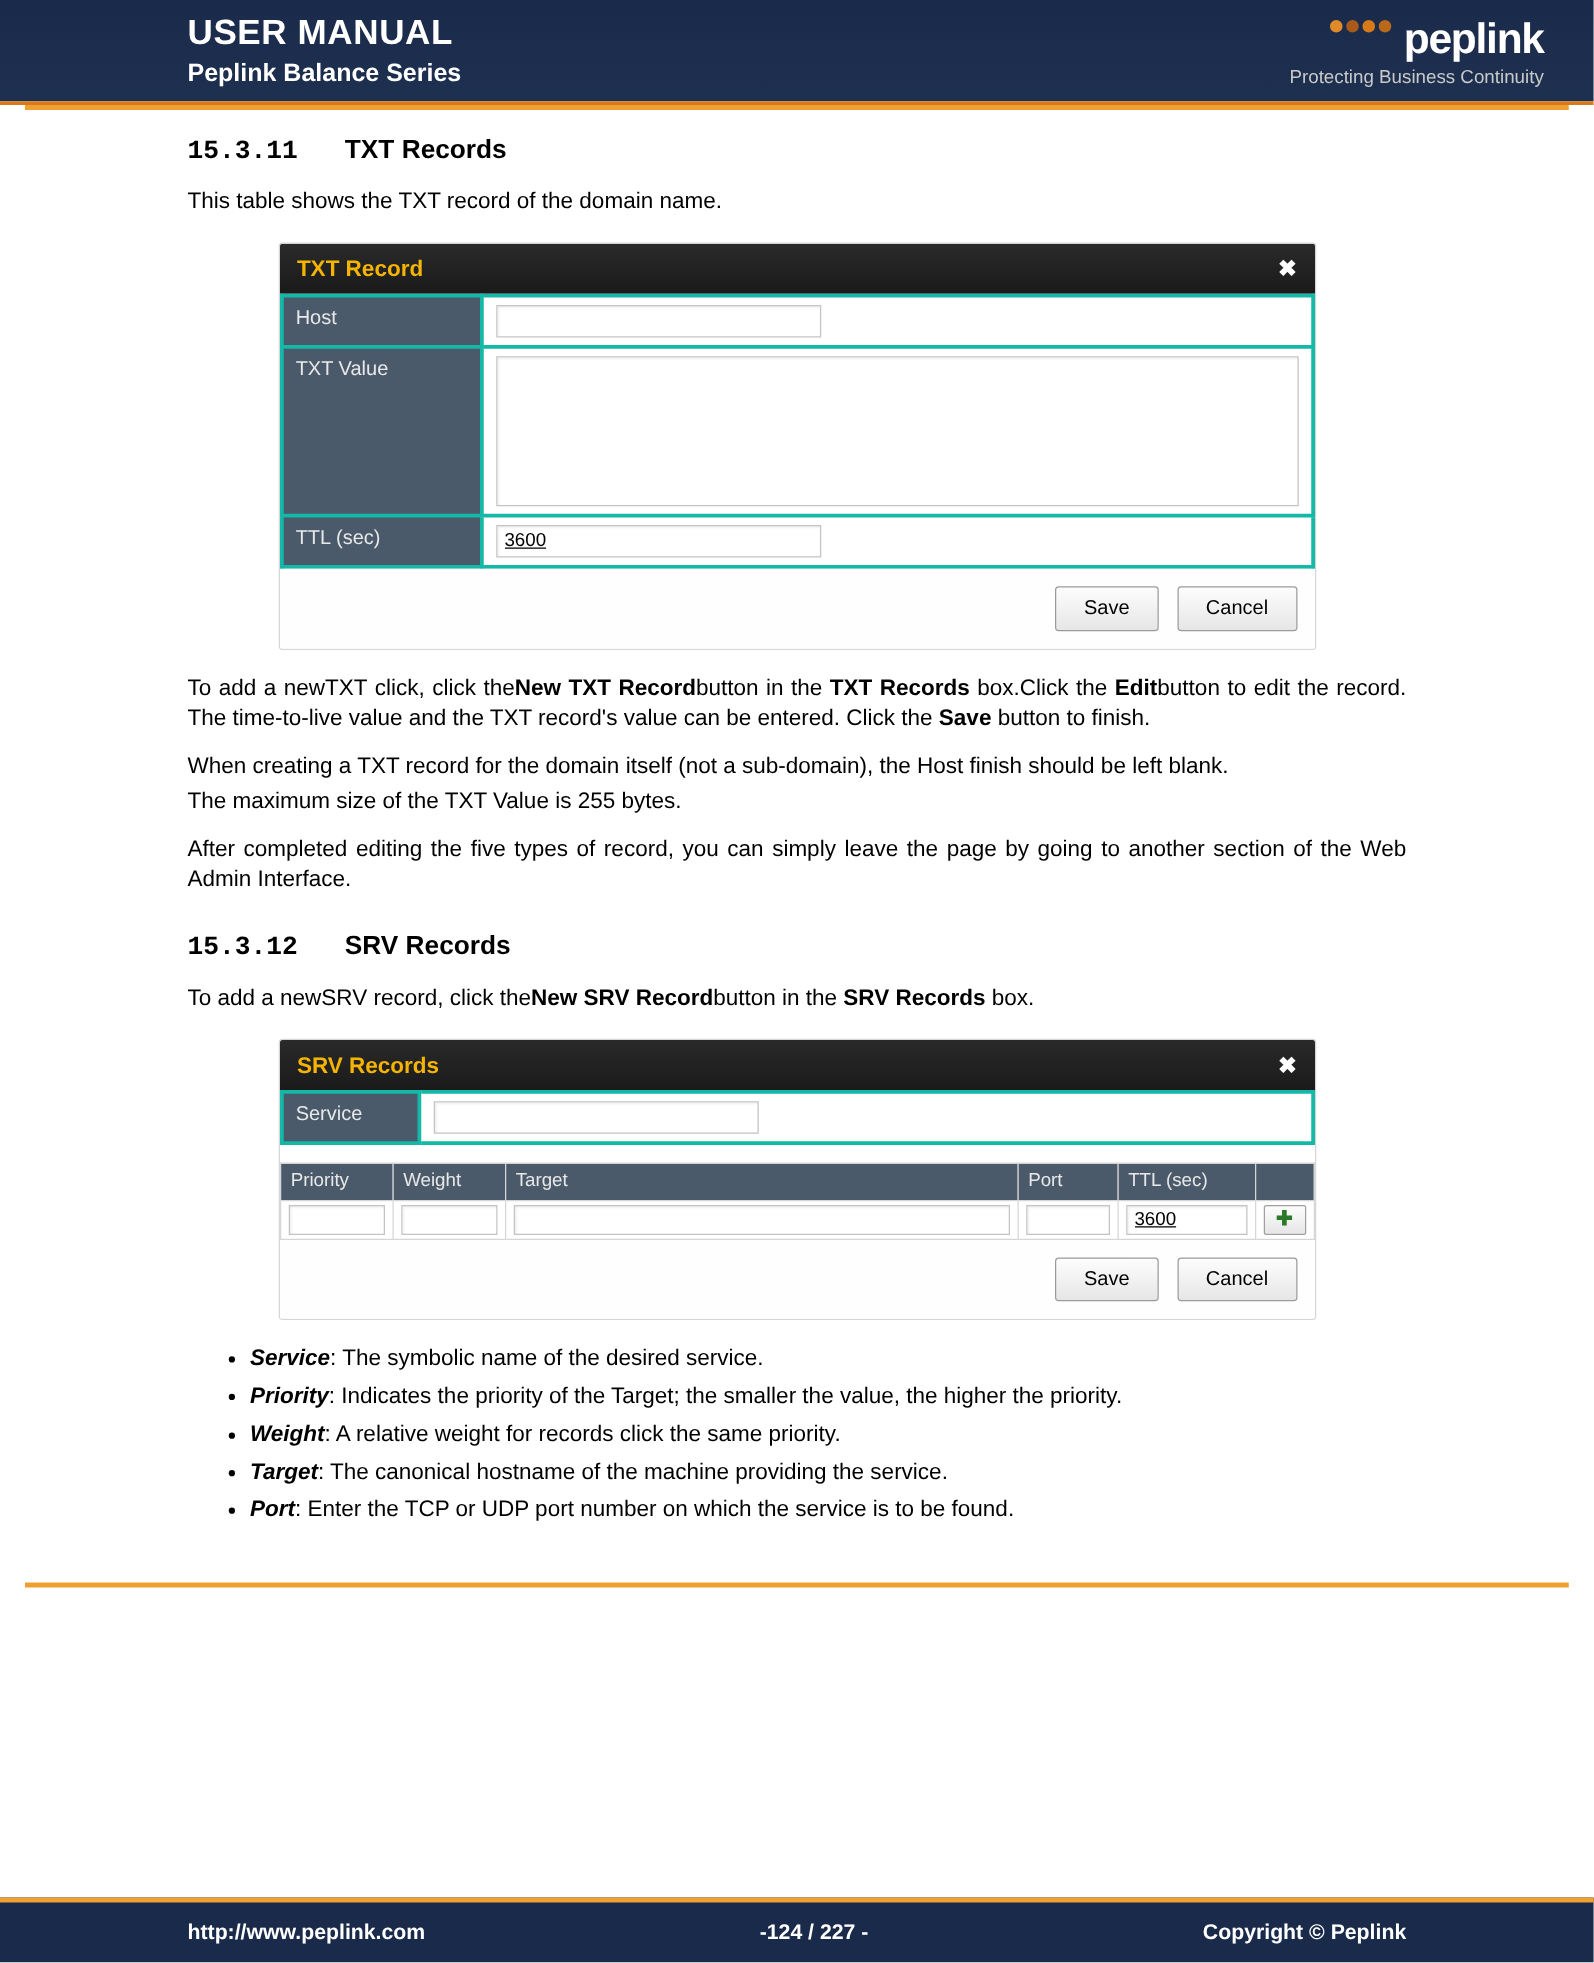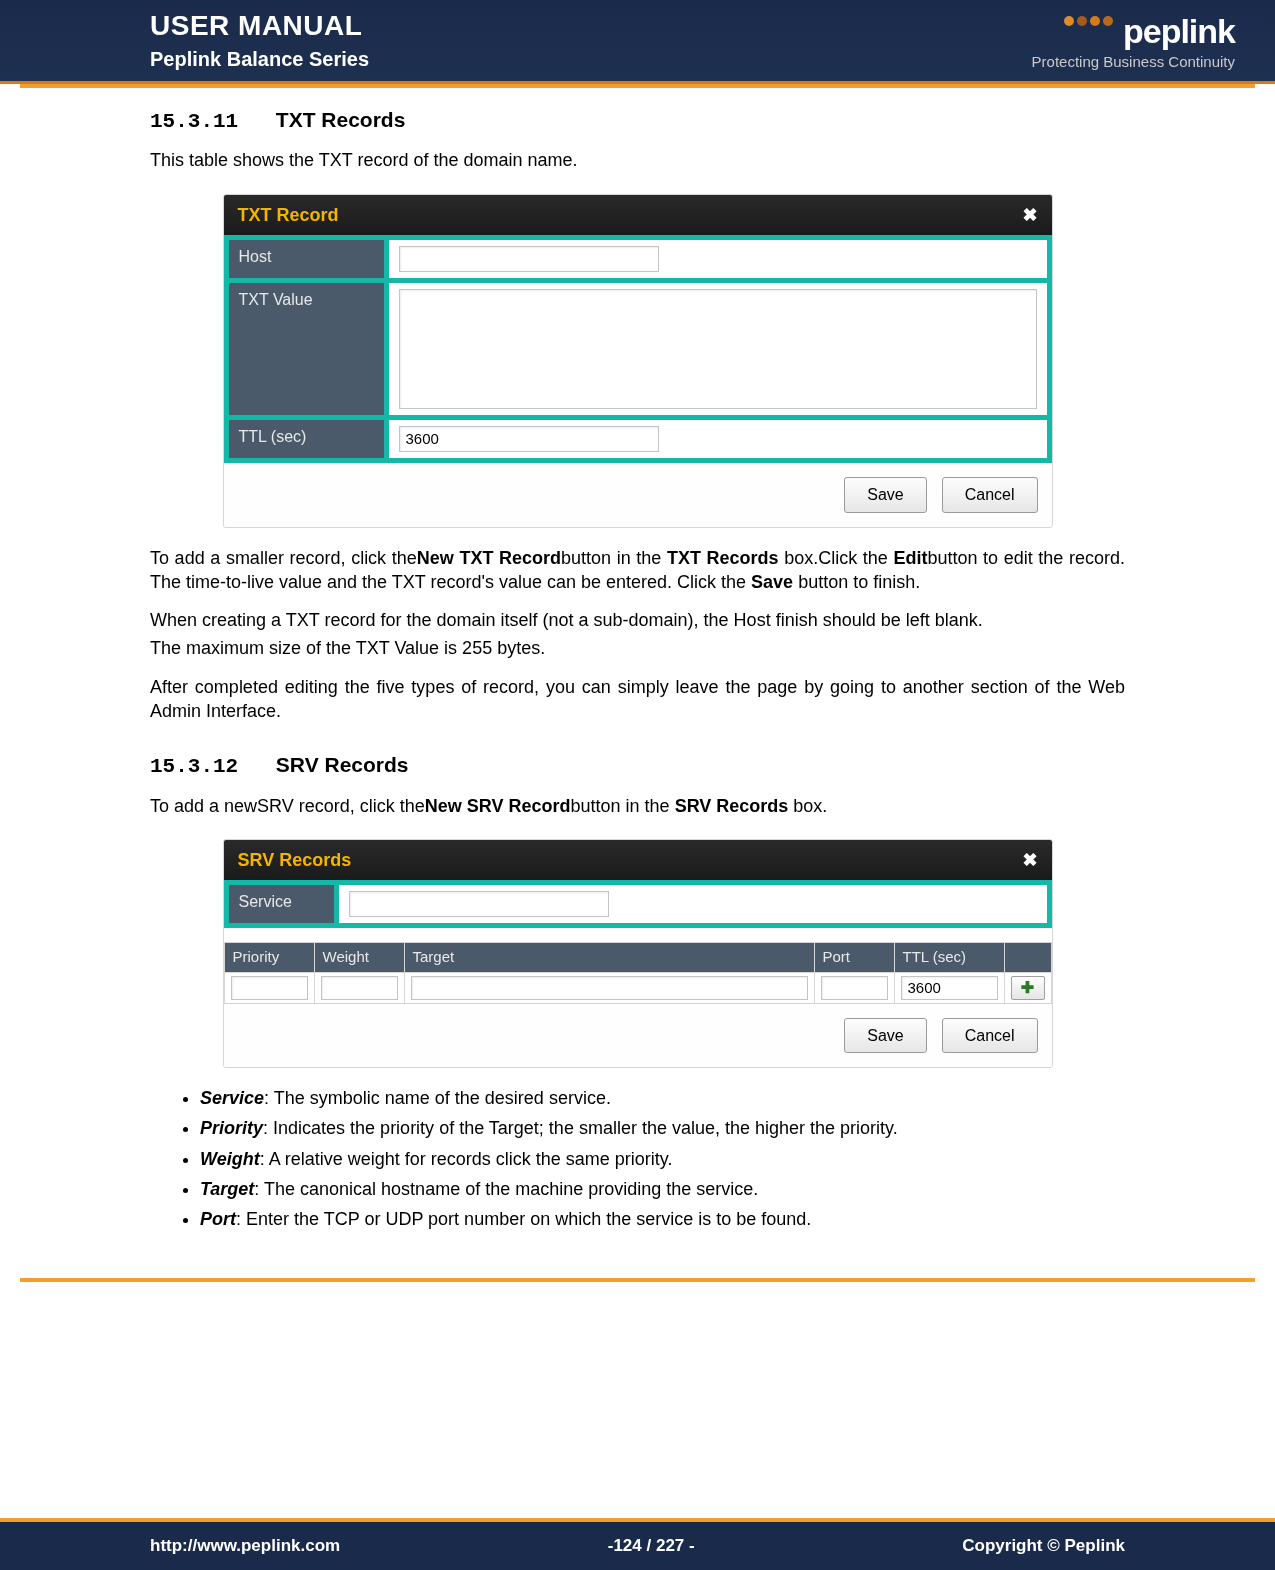"Host" .form-table td { border: 5px solid #14b8a6 -> 3px solid #14b8a6 }
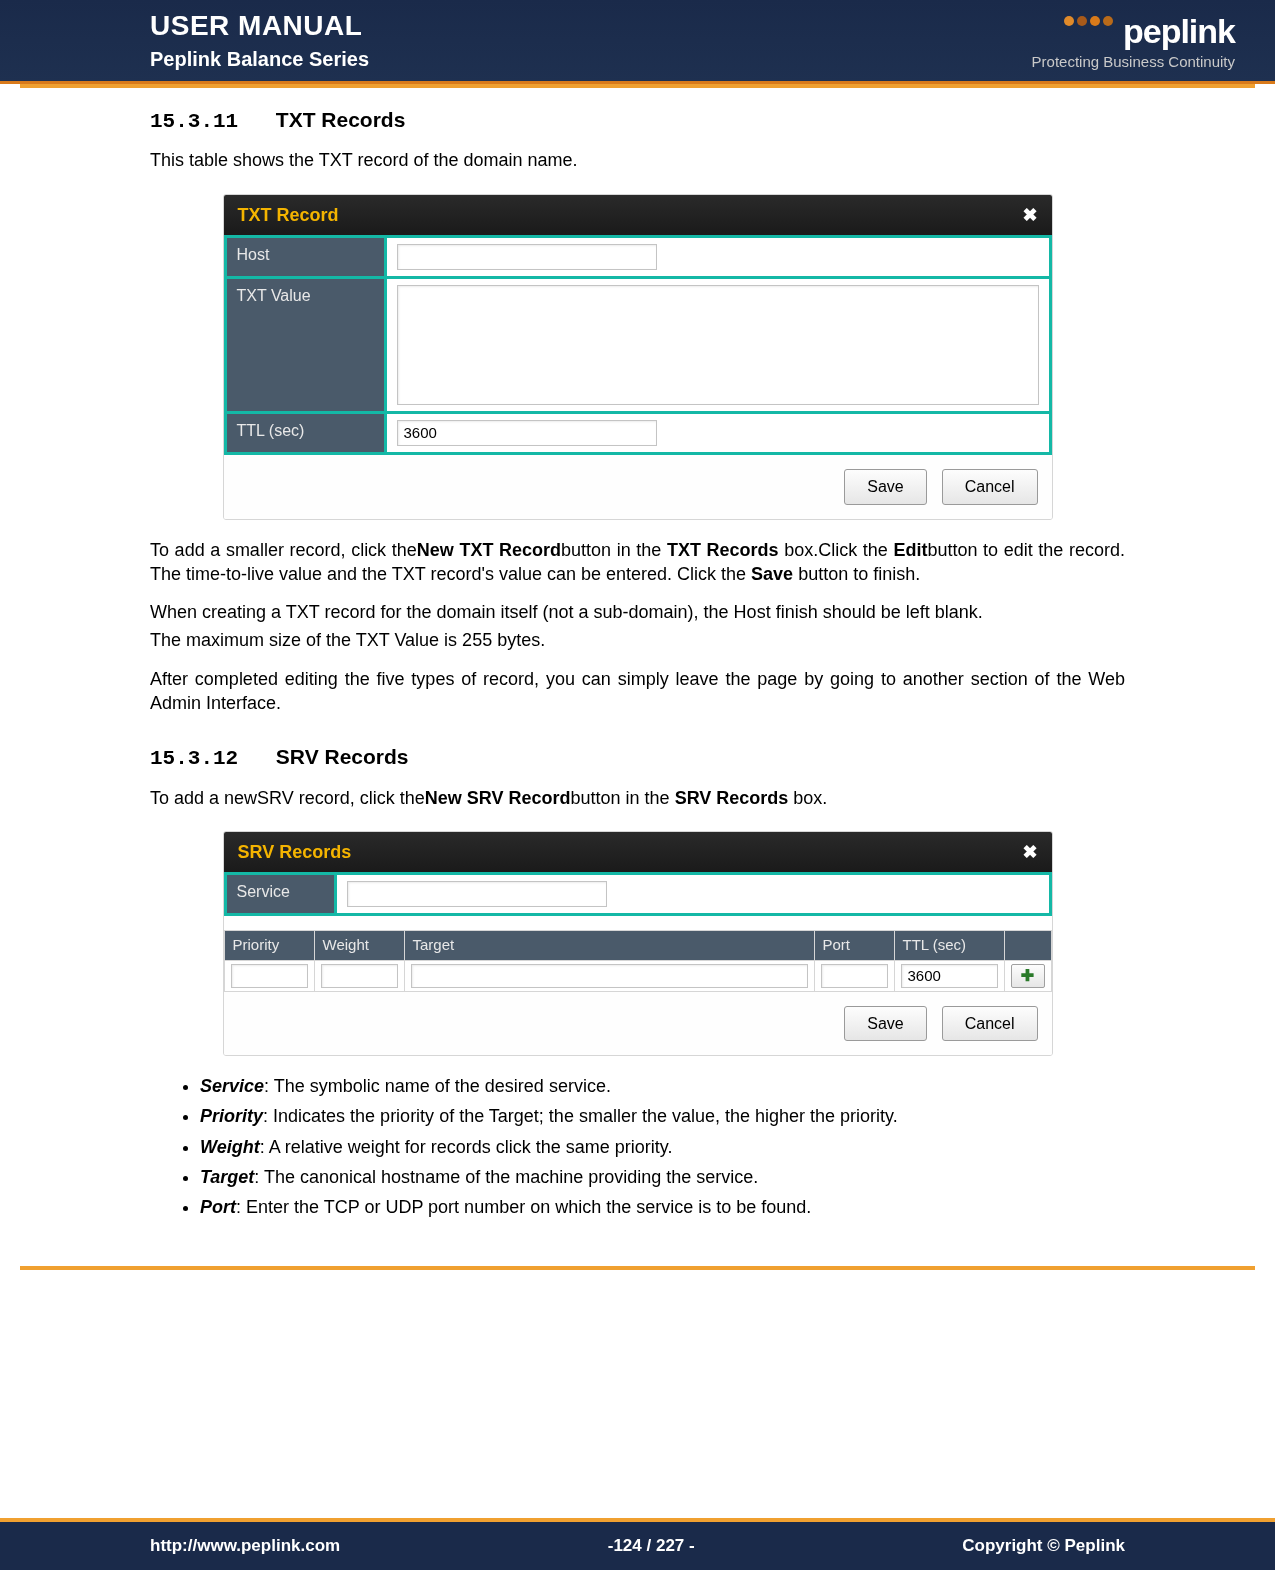"3600" .input-box { text-decoration: none -> underline }
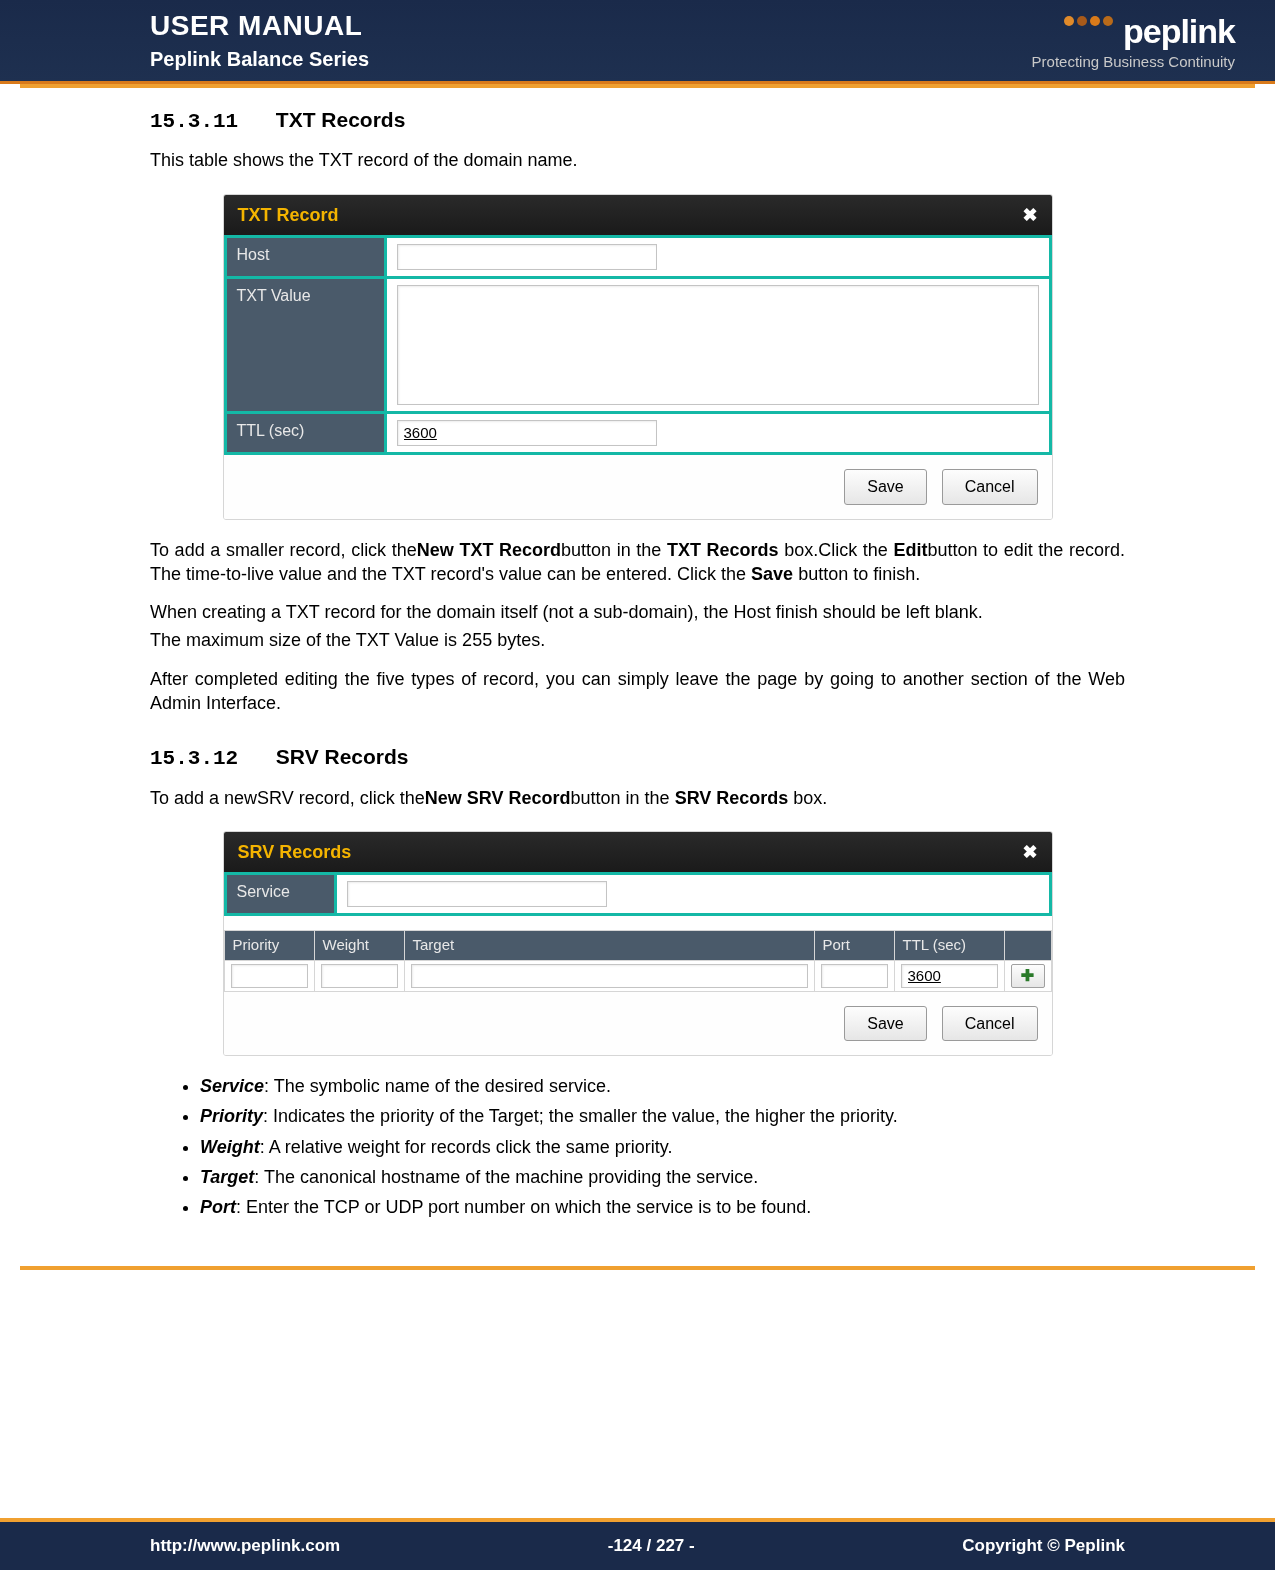"To add a smaller record," span { text: smaller record -> newTXT click }
